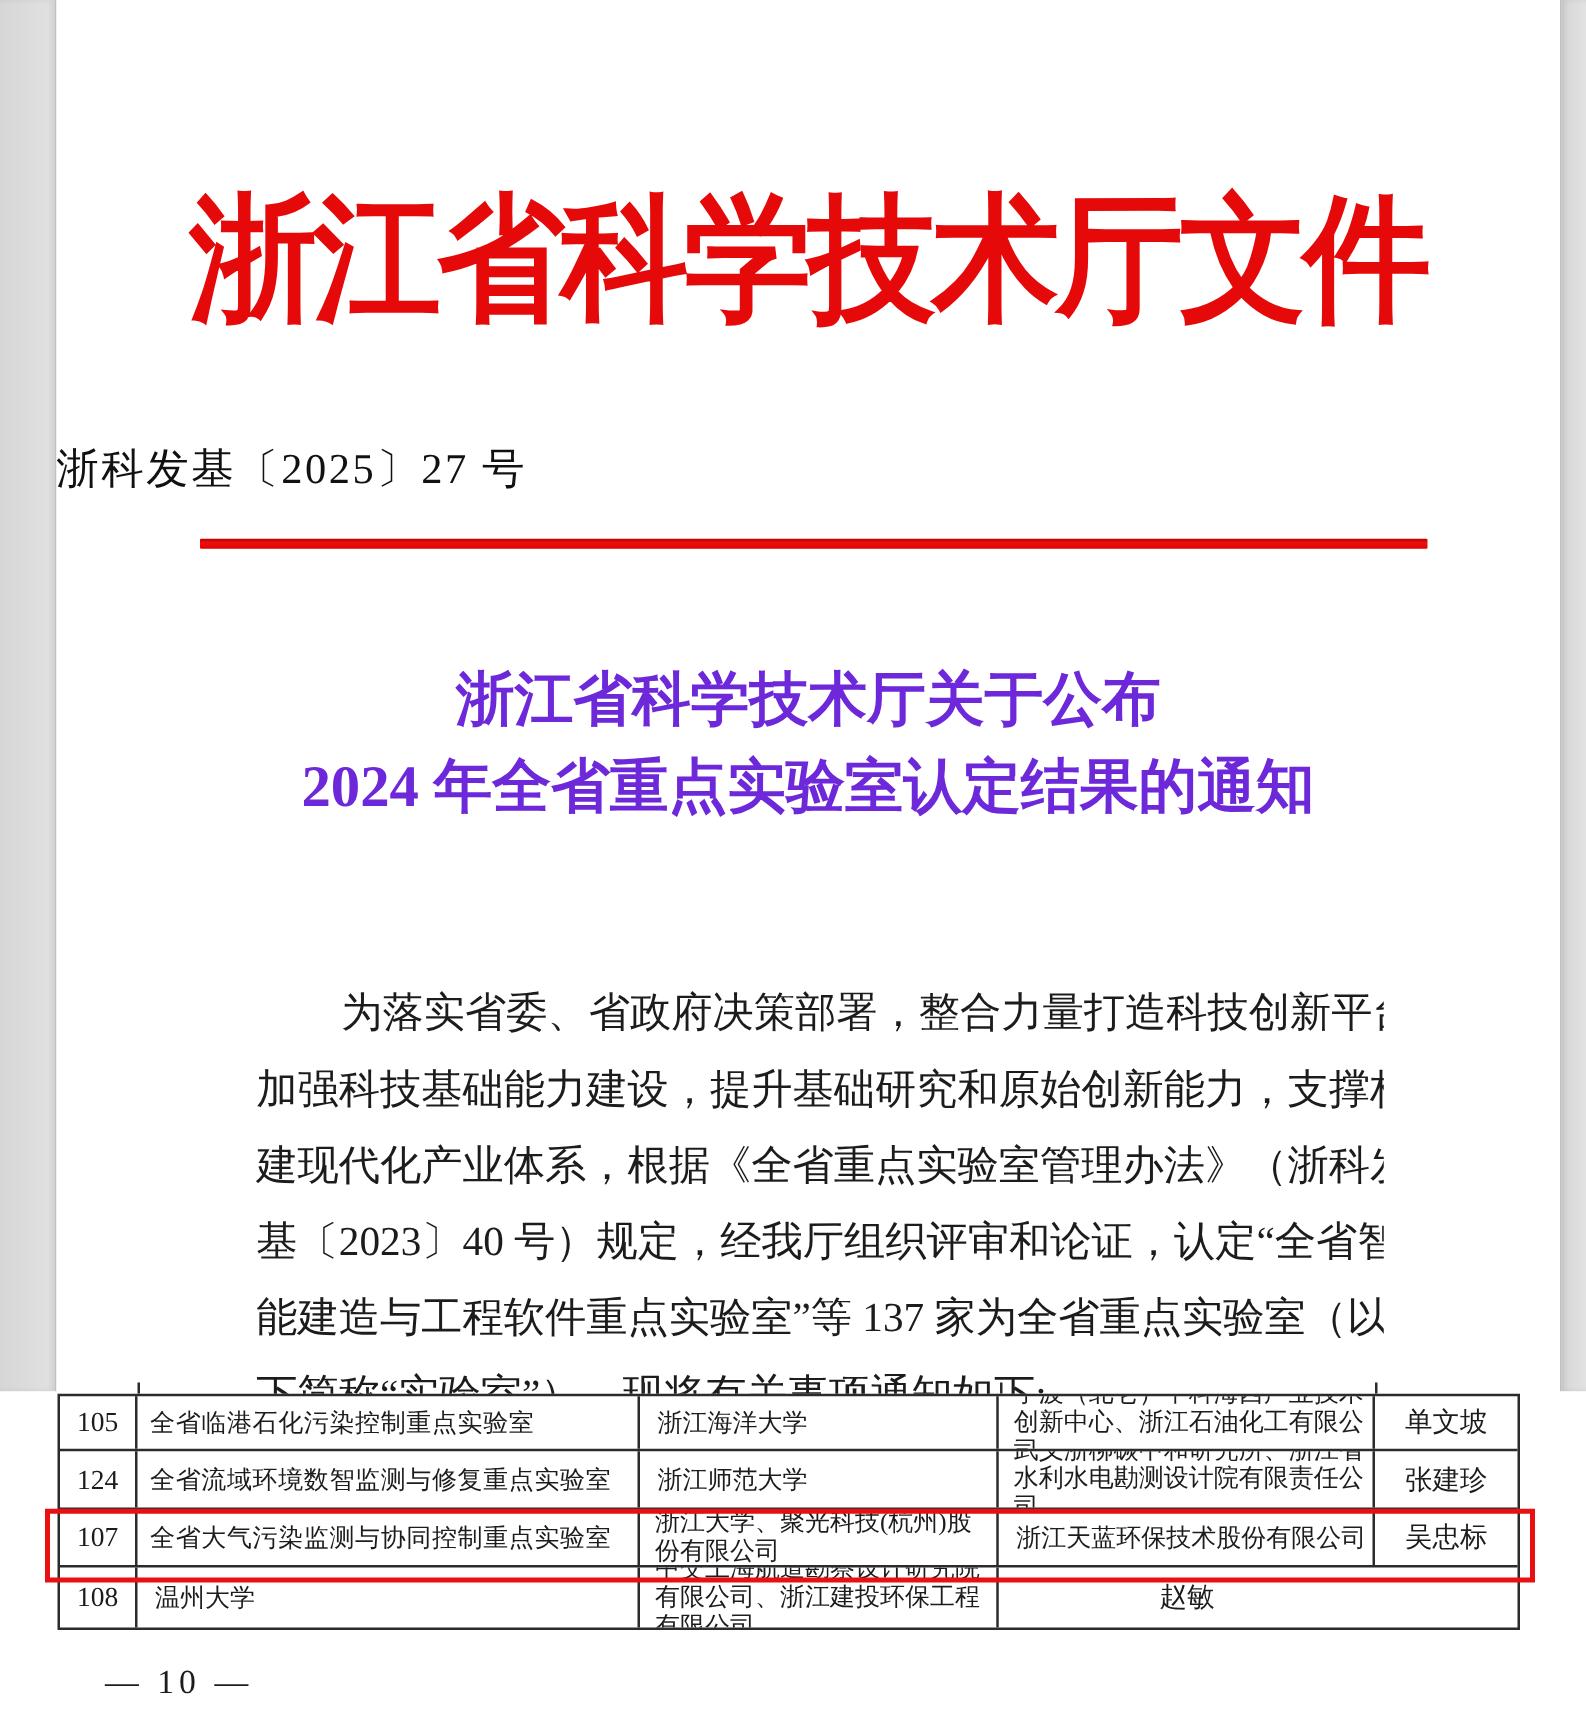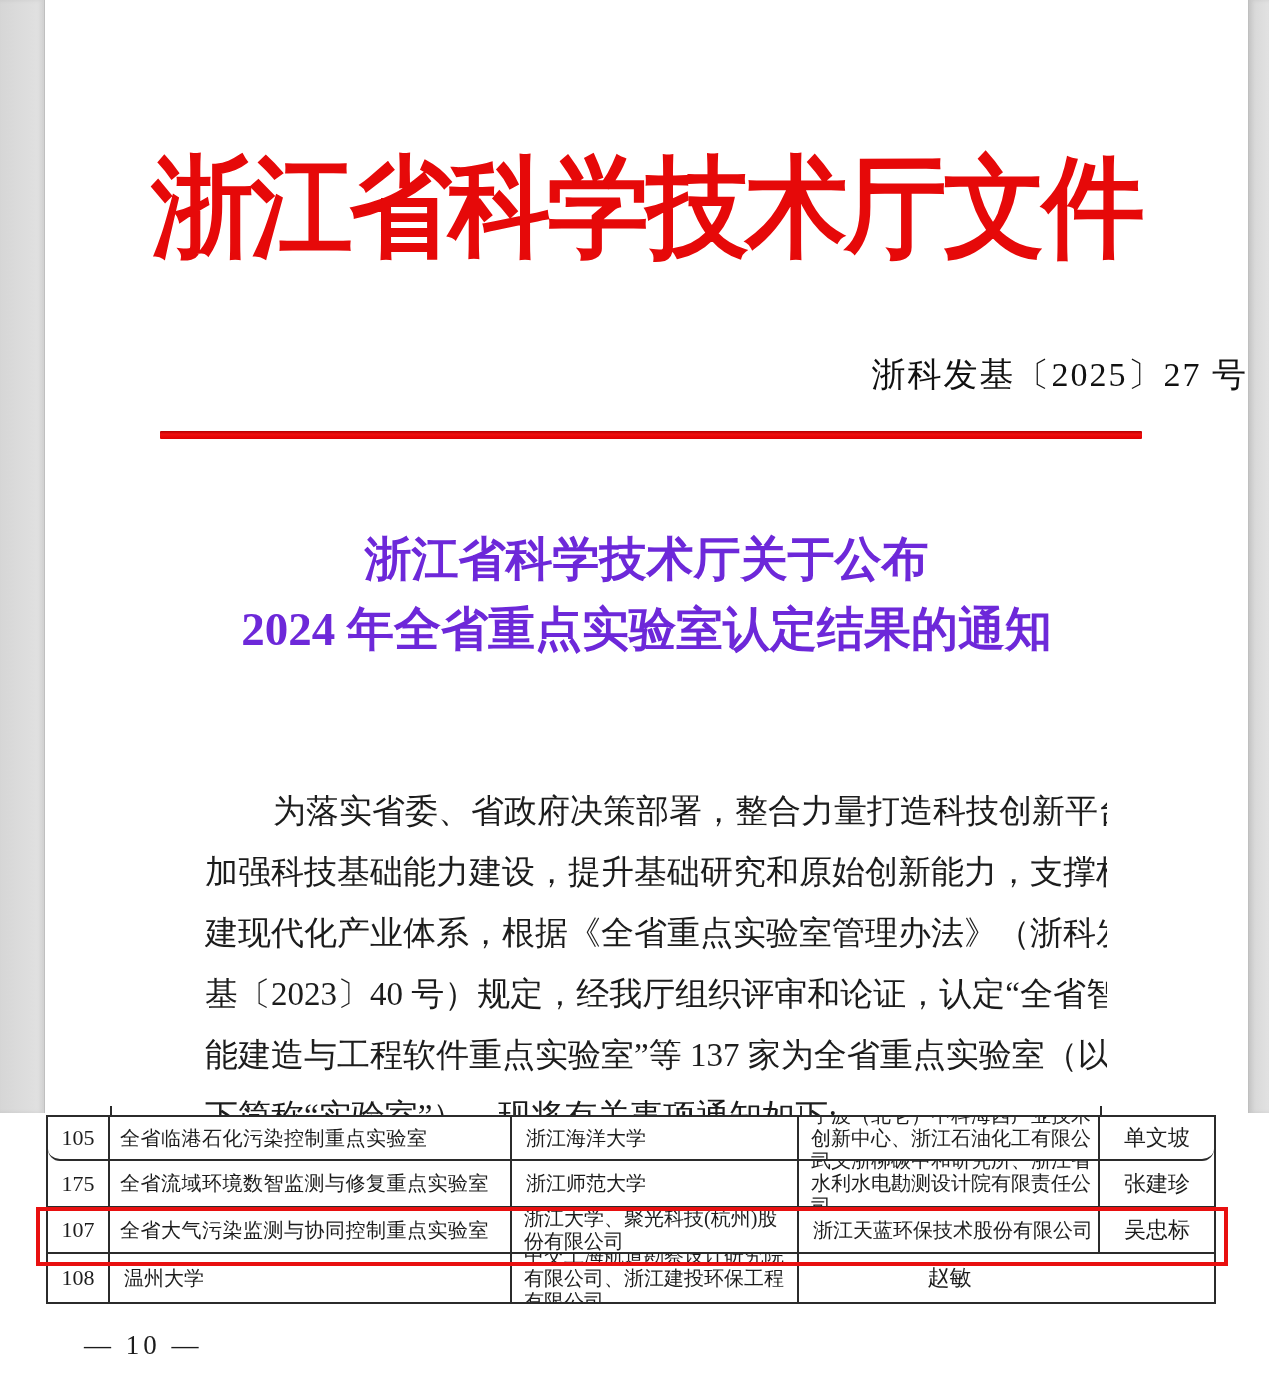"浙科发基〔2025〕27 号" .doc-no { text-align: right -> left }
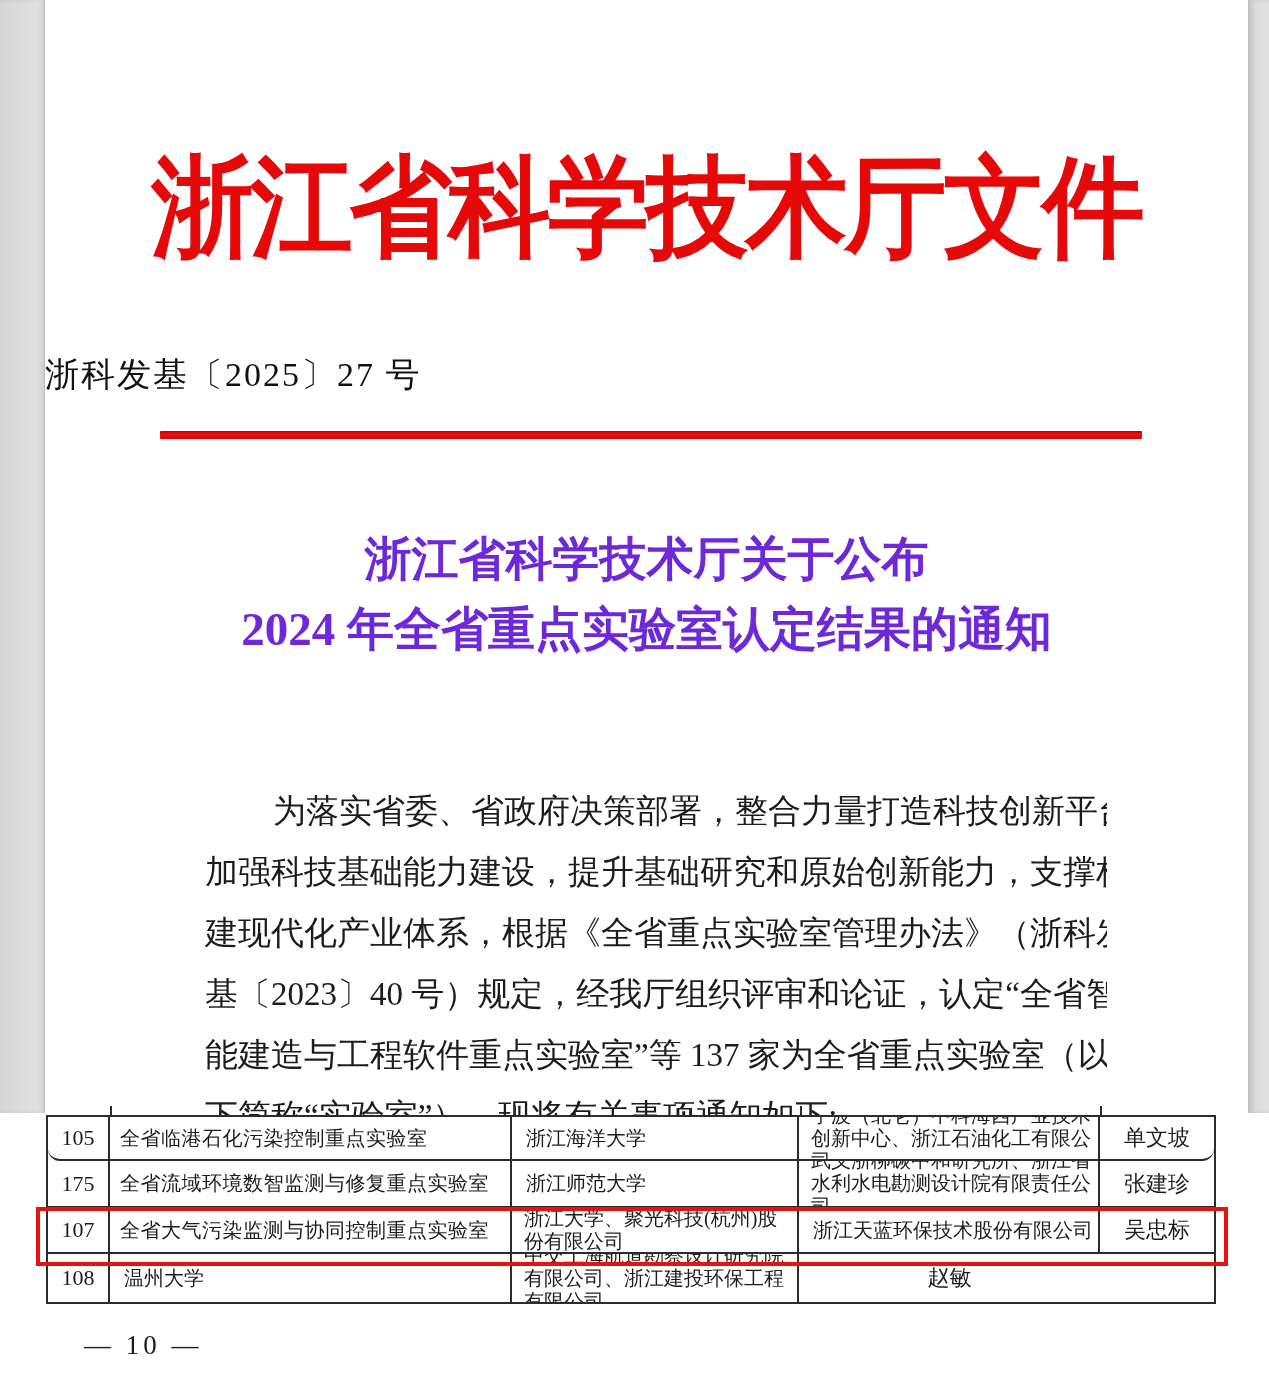"105" .trow.r105 { border-radius: 12px -> none }
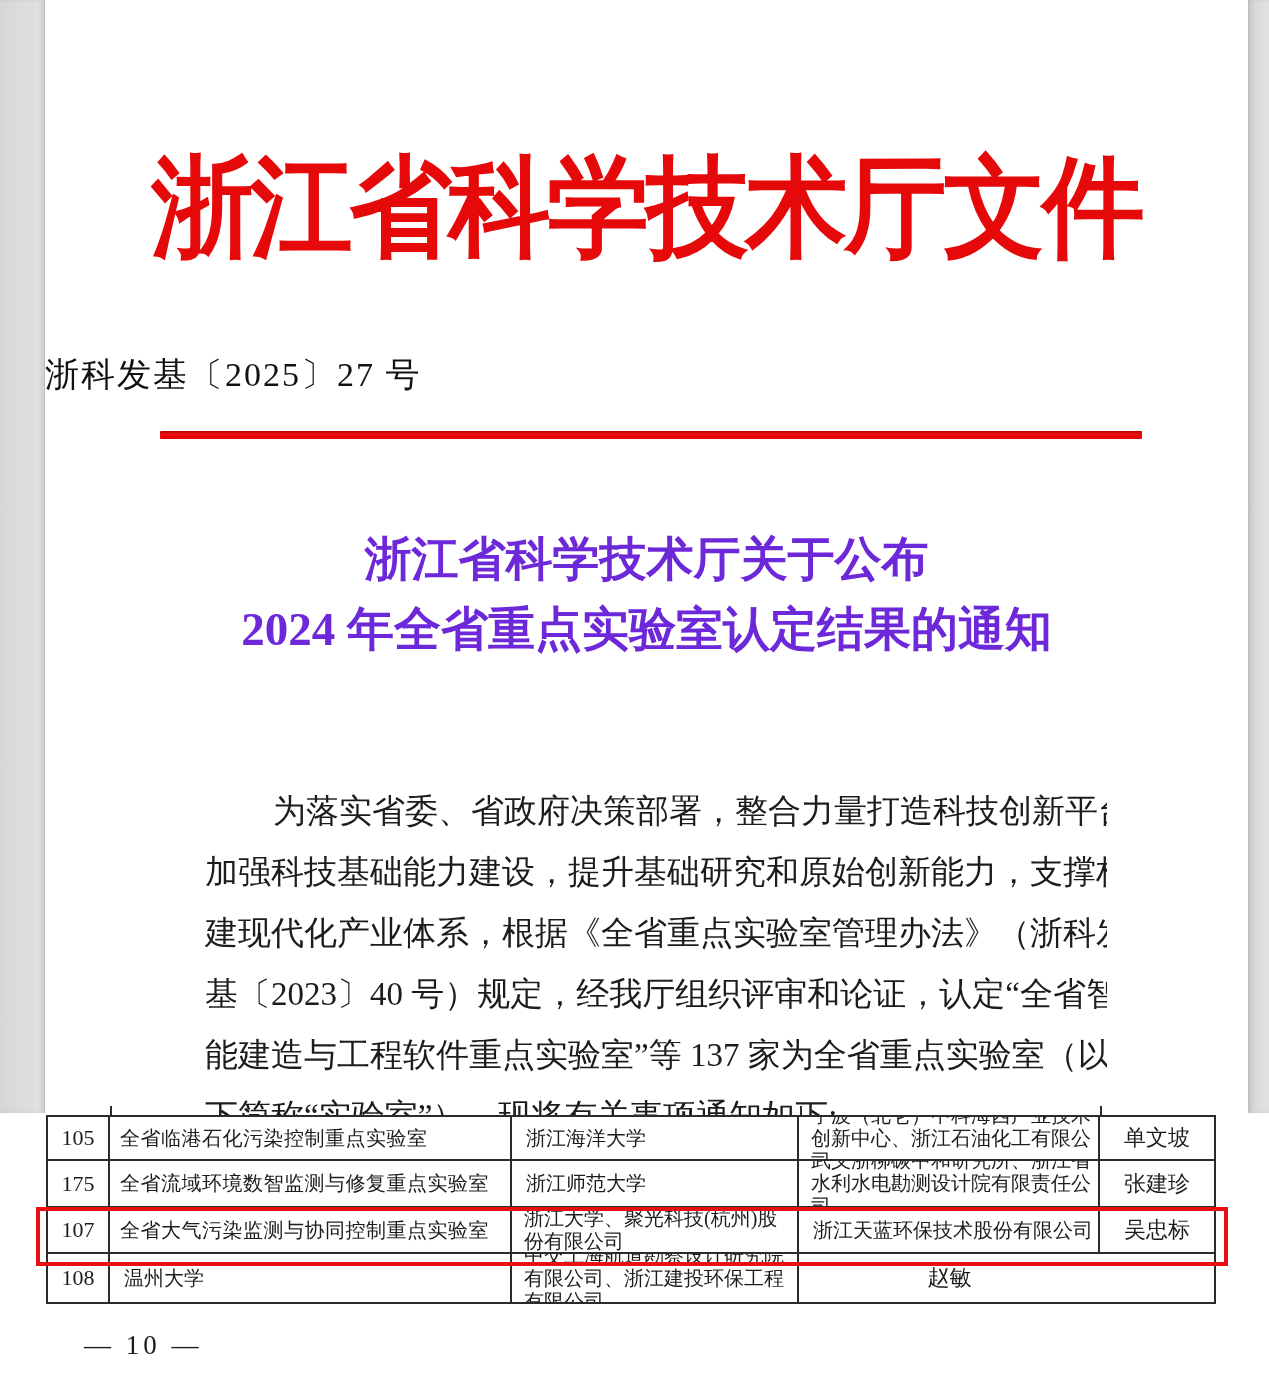"175" div.tcell { text: 175 -> 124 }
